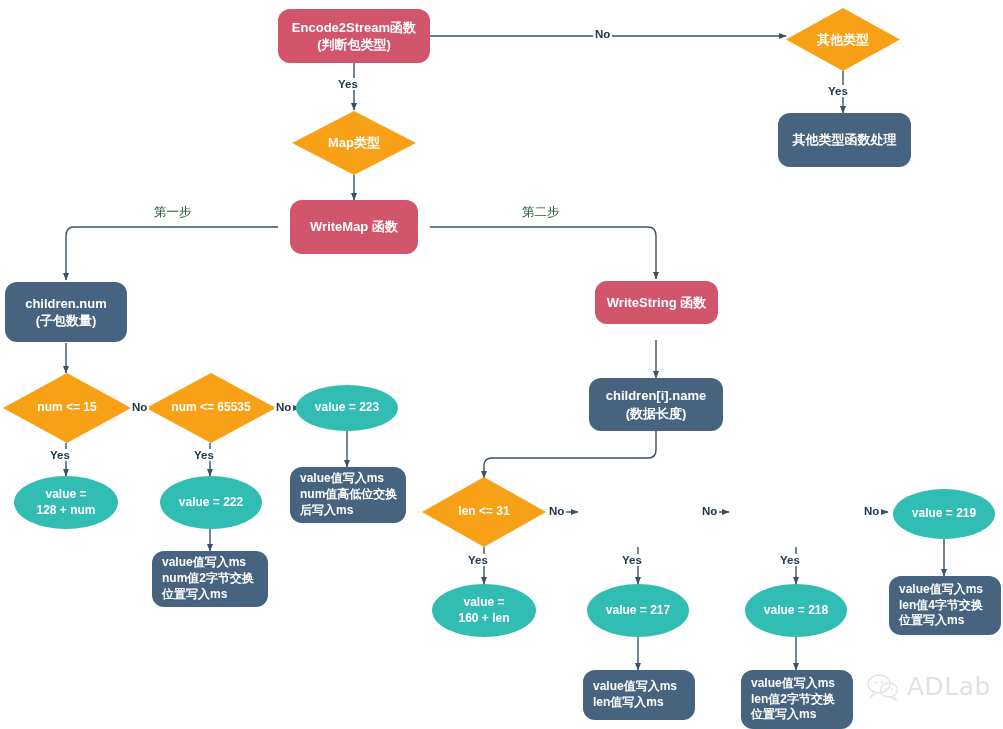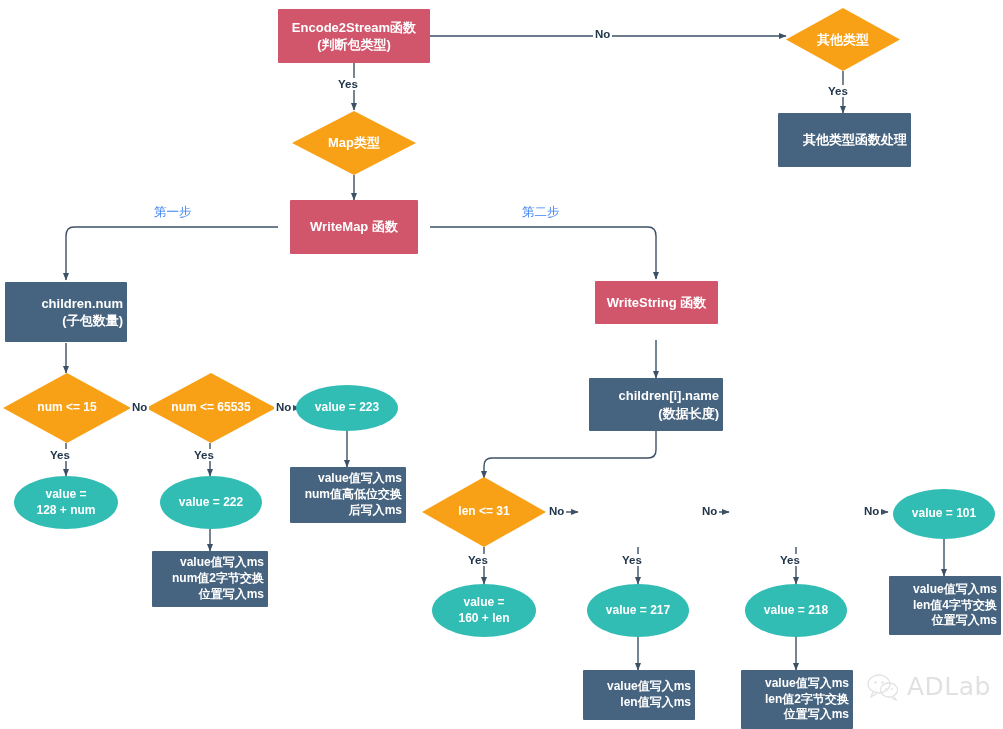"Encode2Stream函数" .rect { border-radius: 1px -> 12px }
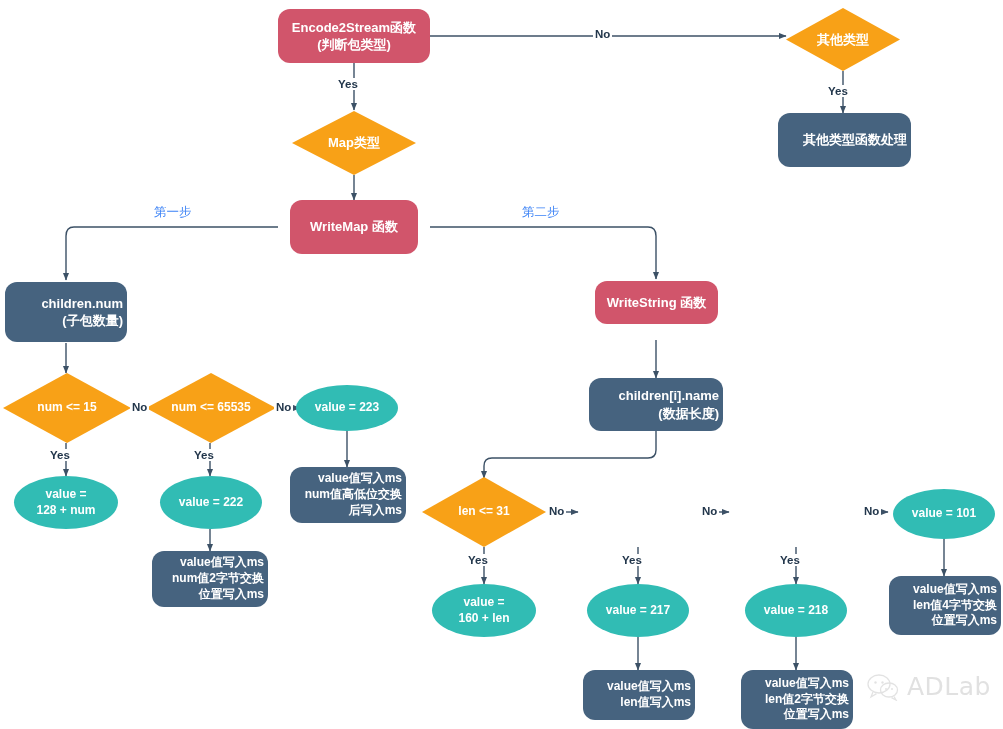"其他类型函数处理" .rect.slate { text-align: right -> none }
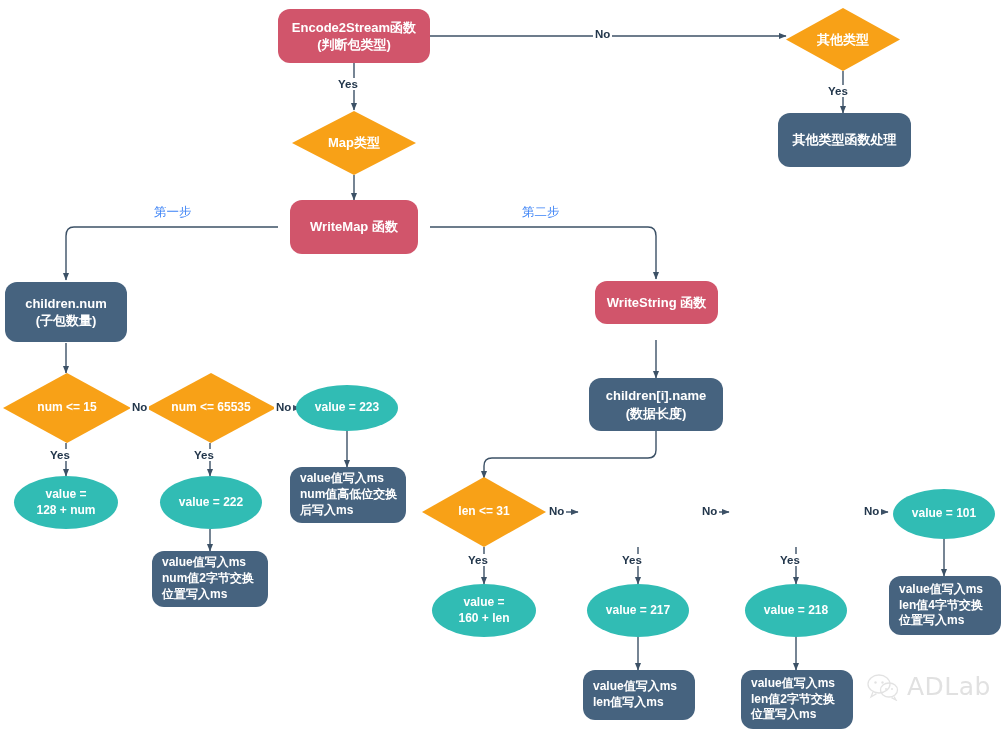"第一步" .edge-label.cn { color: #3b82f6 -> #14532d }
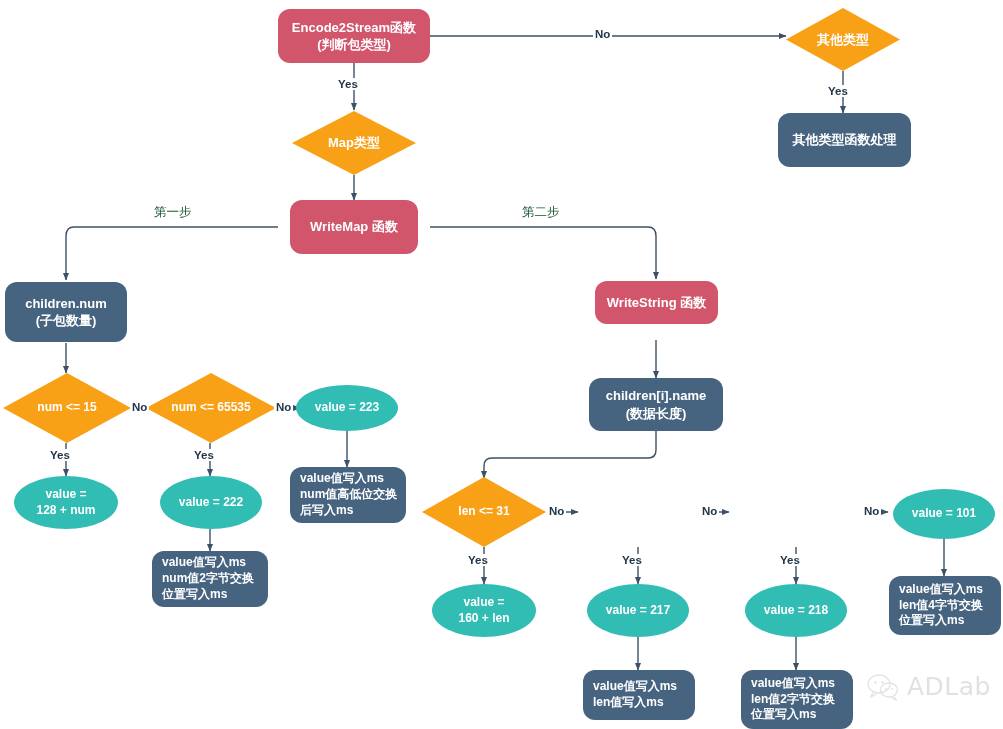"value = 101" div.l1 { text: 101 -> 219 }
